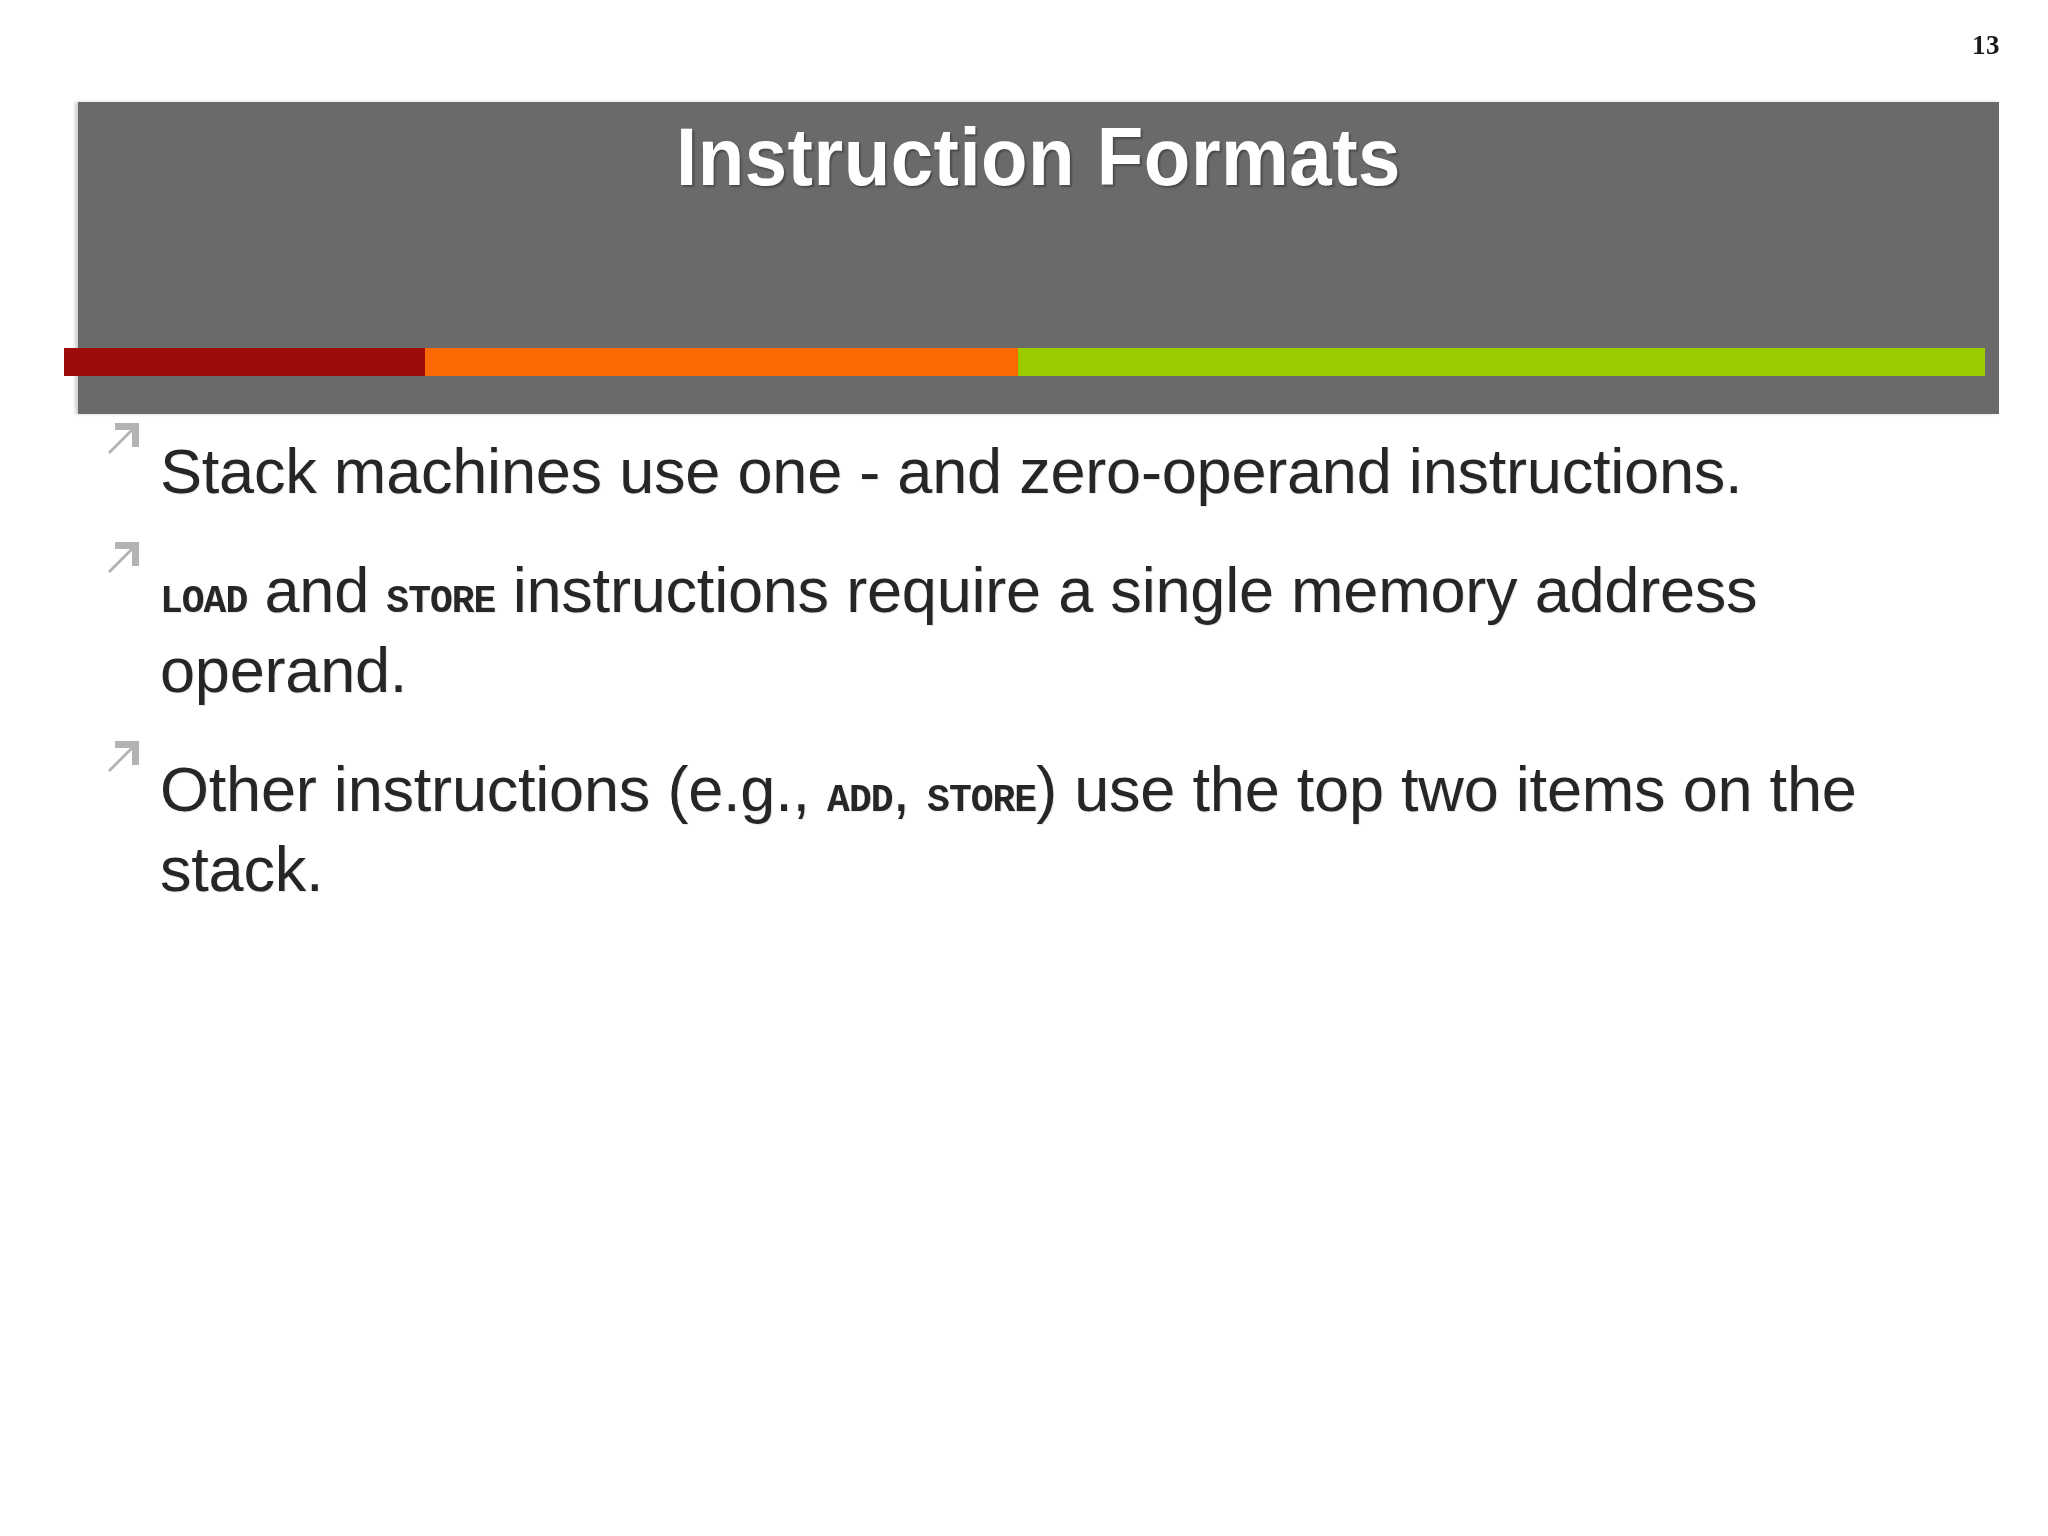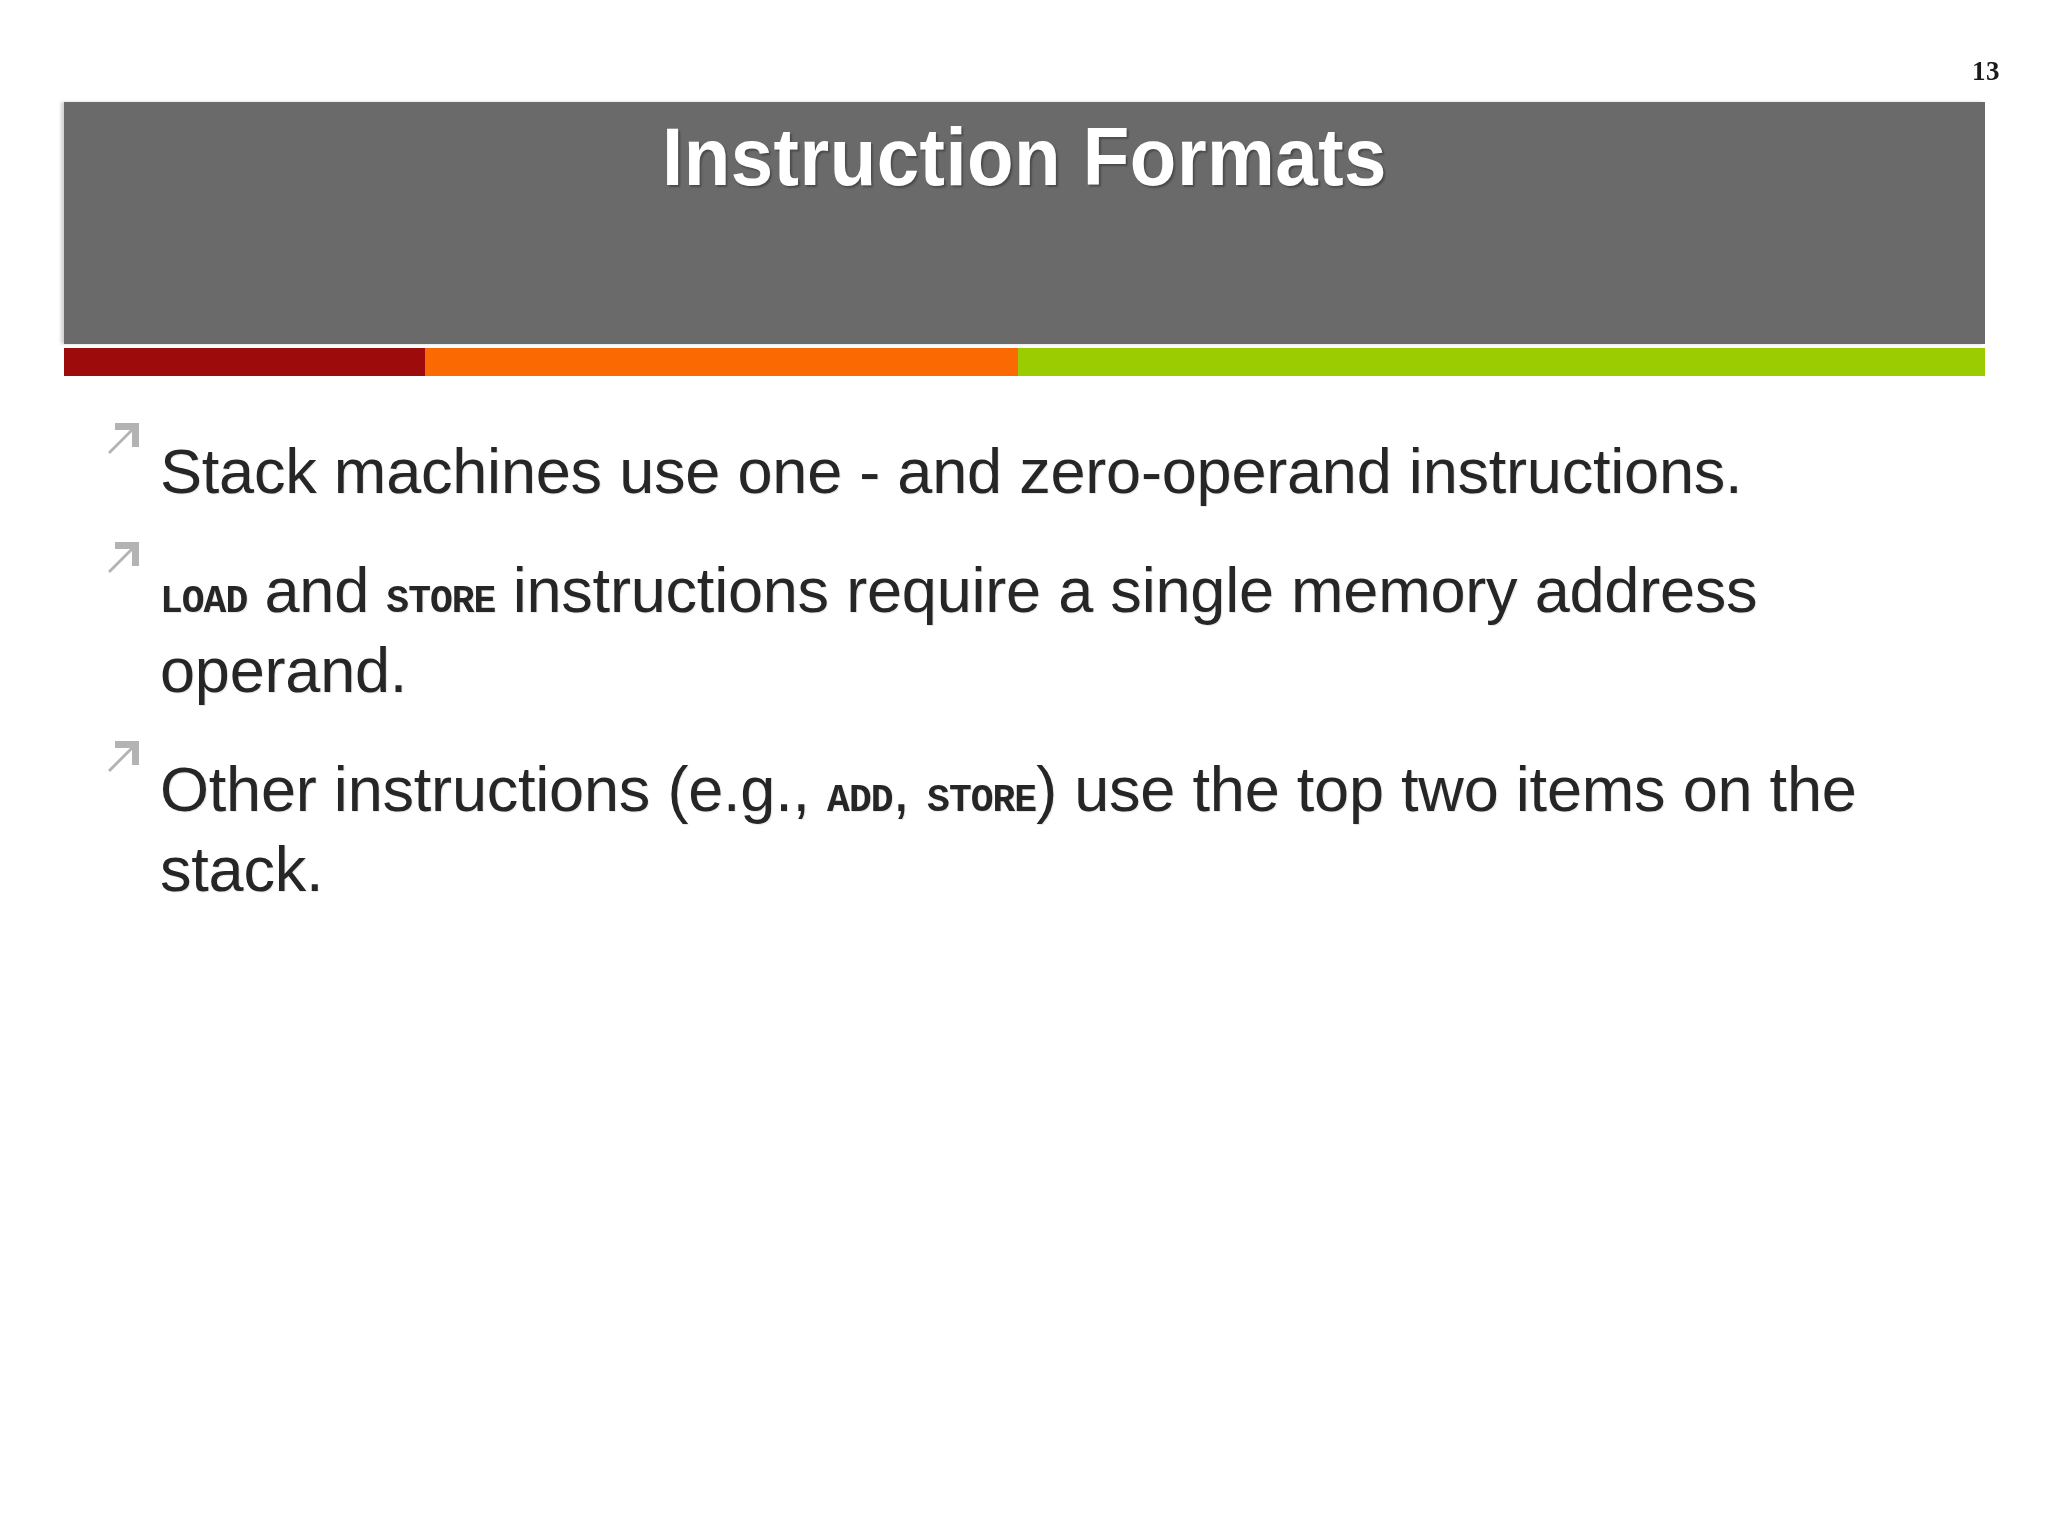"13" .slide-number { top: 56px -> 30px }
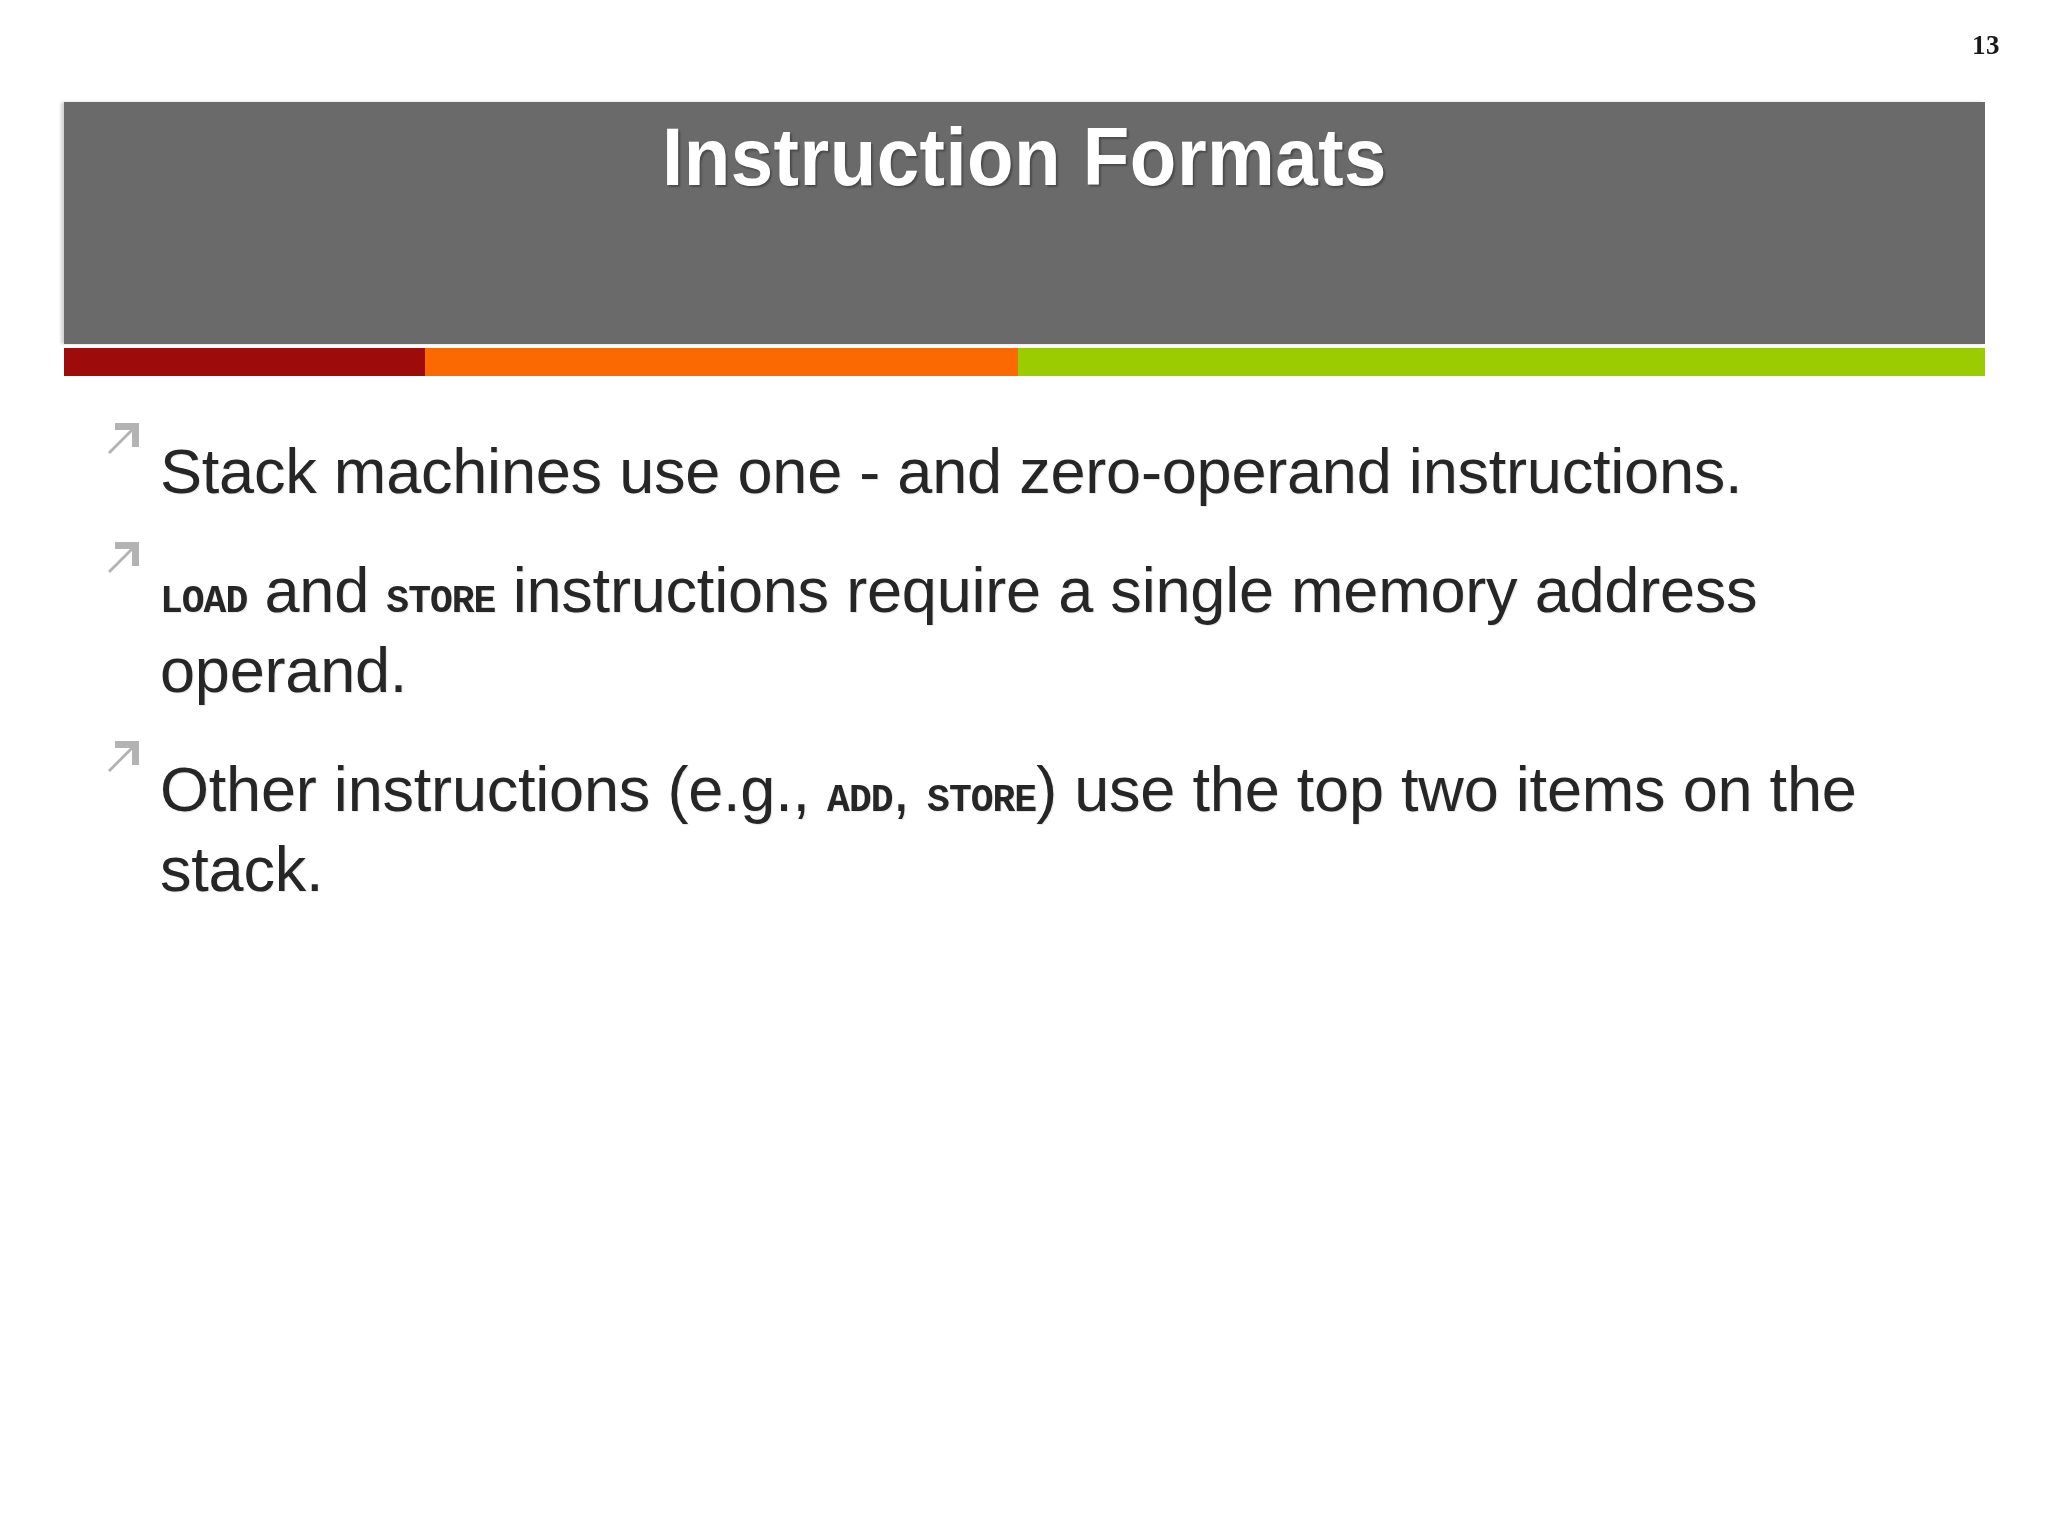"Instruction Formats" .title-banner { height: 242px -> 312px; left: 64px -> 78px }
